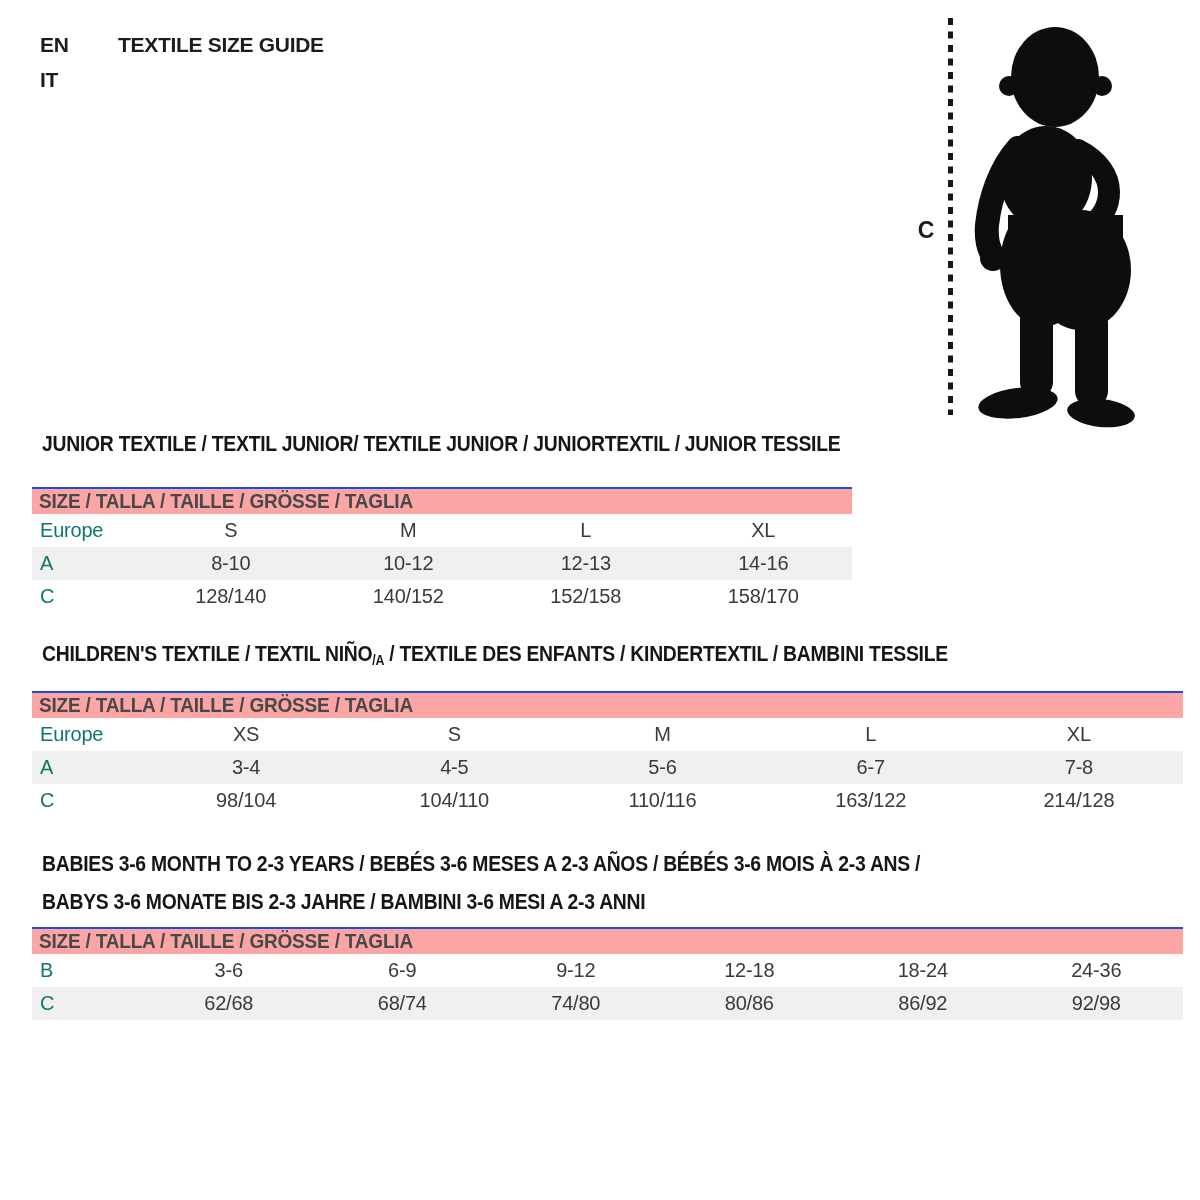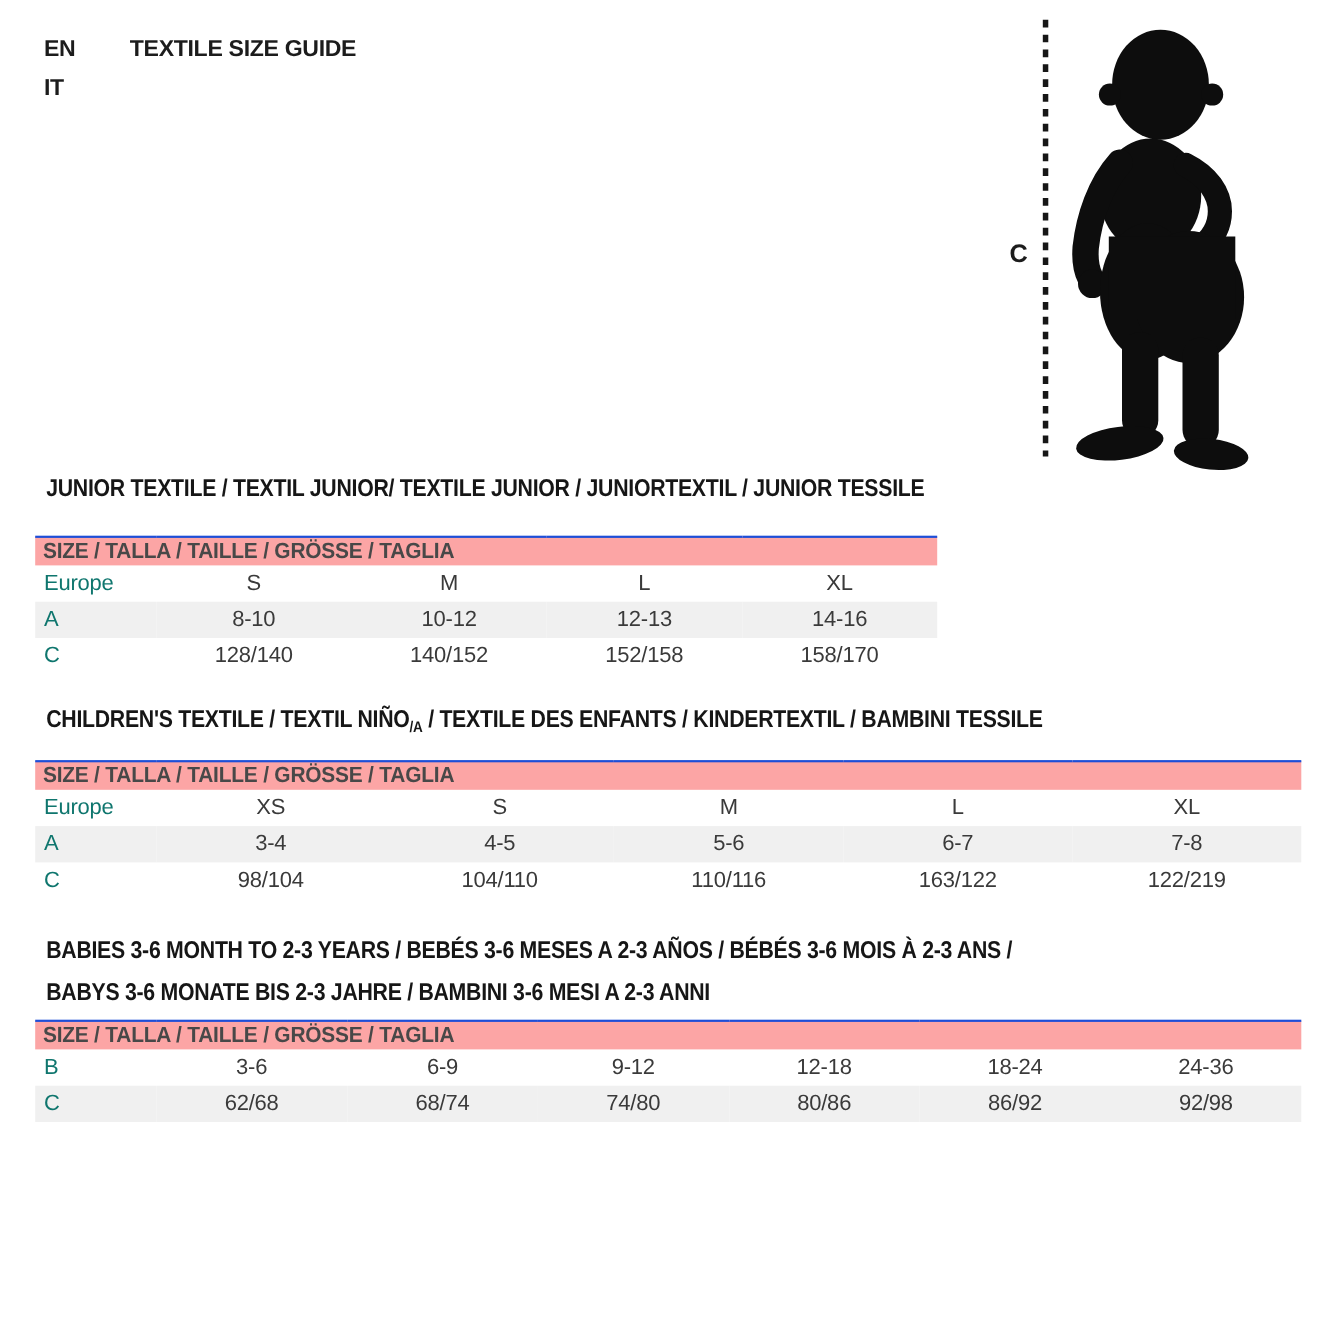"122/219" td { text: 122/219 -> 214/128 }
